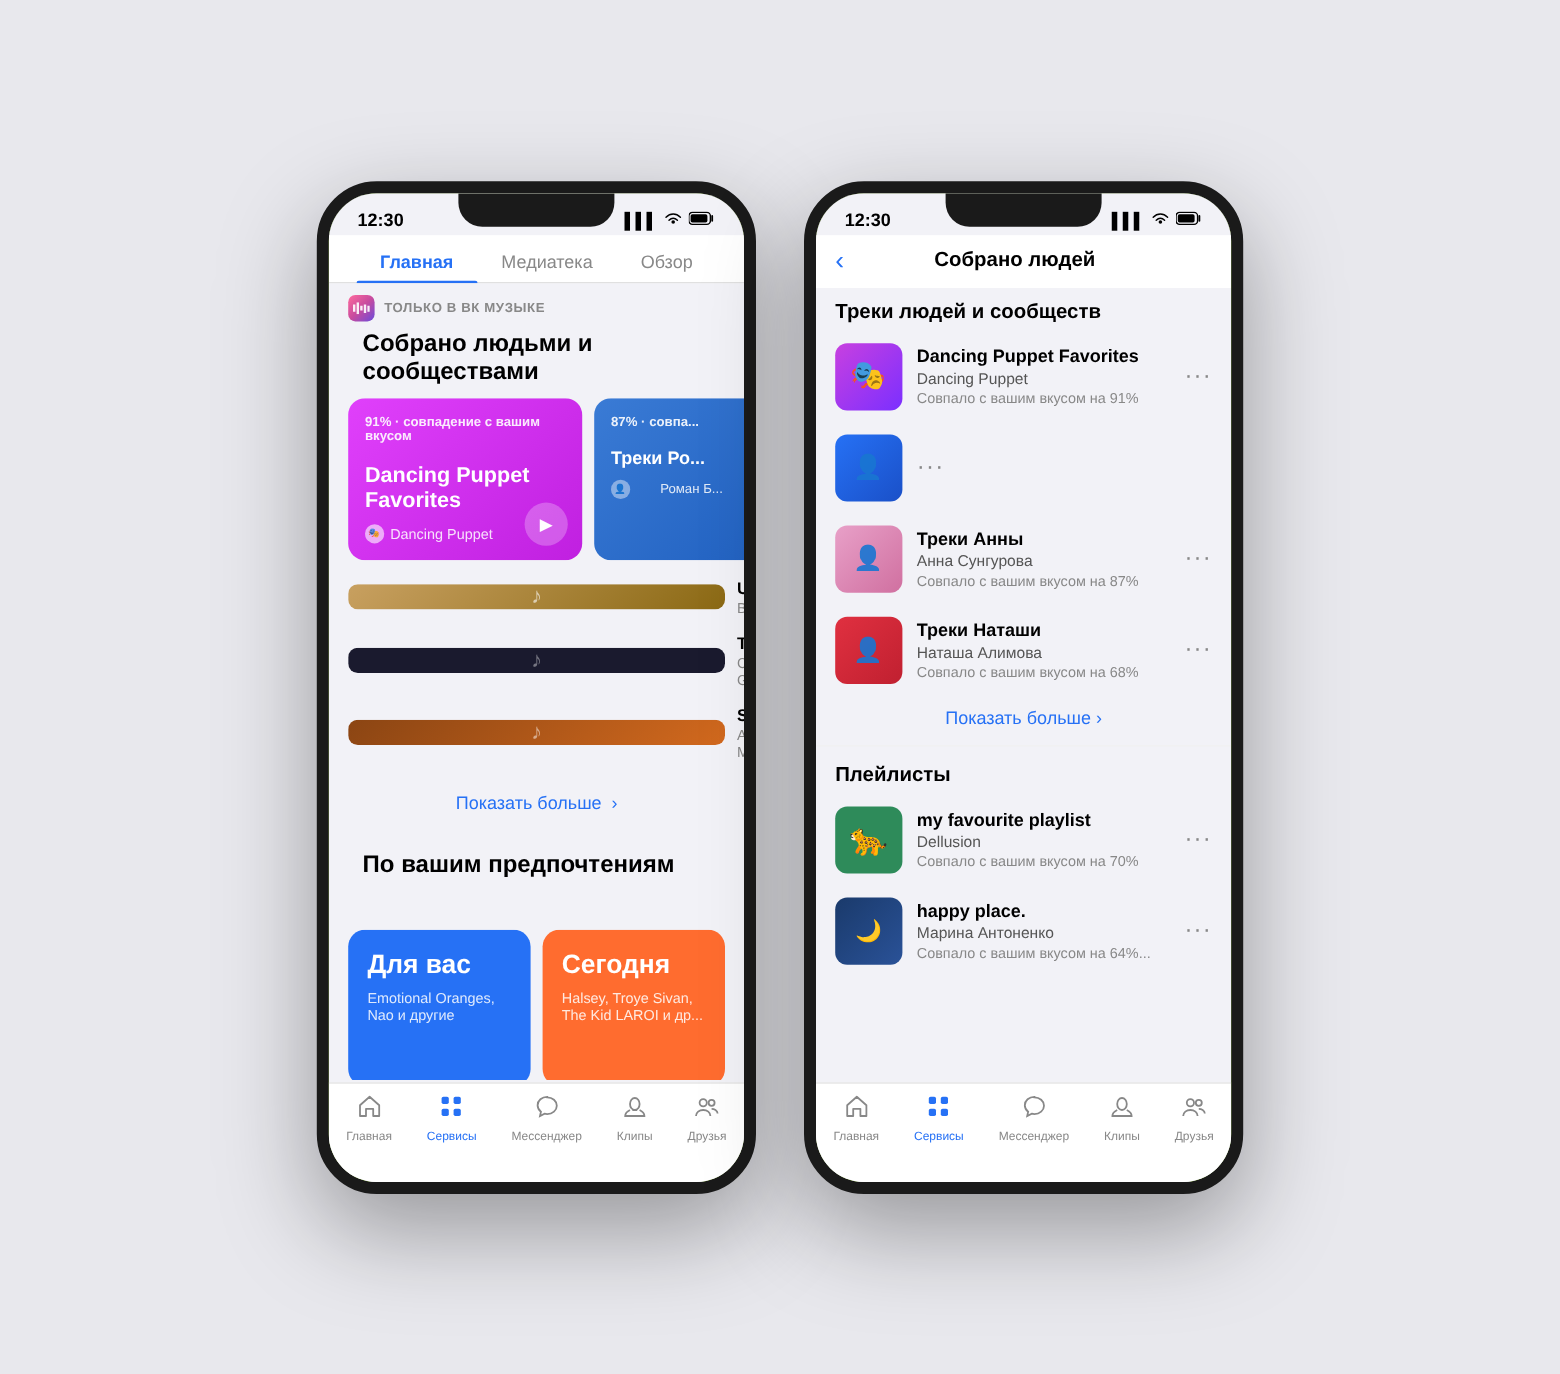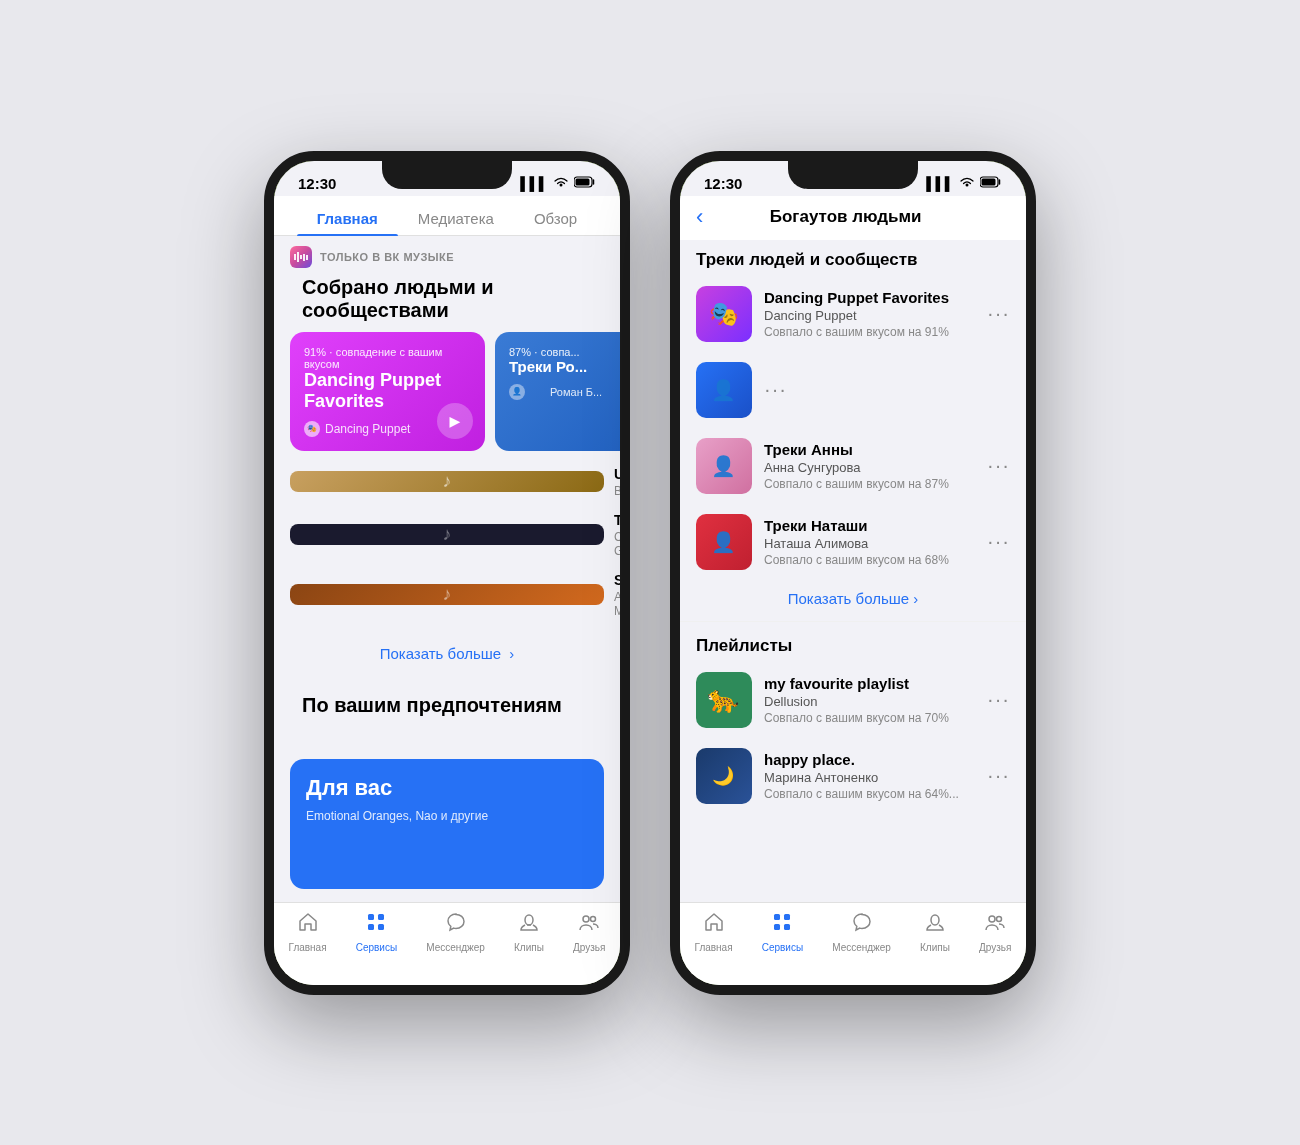"Богаутов людьми" span.p2-title { text: Богаутов людьми -> Собрано людей }
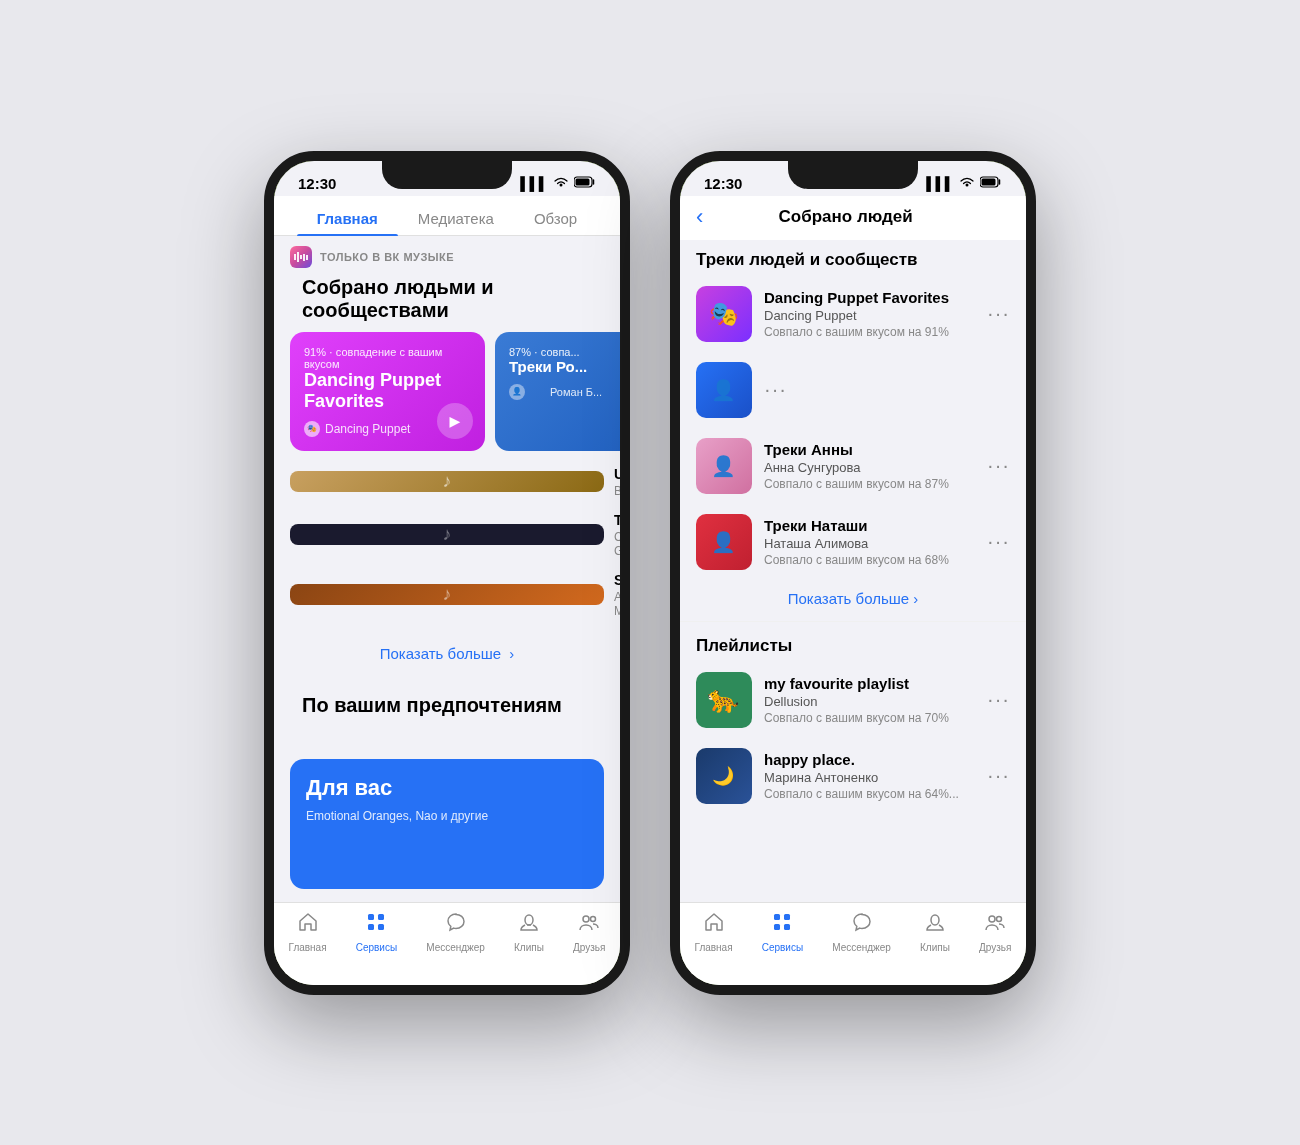"91% · совпадение с вашим" .card-percent { font-weight: 400 -> 700; margin-bottom: 0 -> 16px }
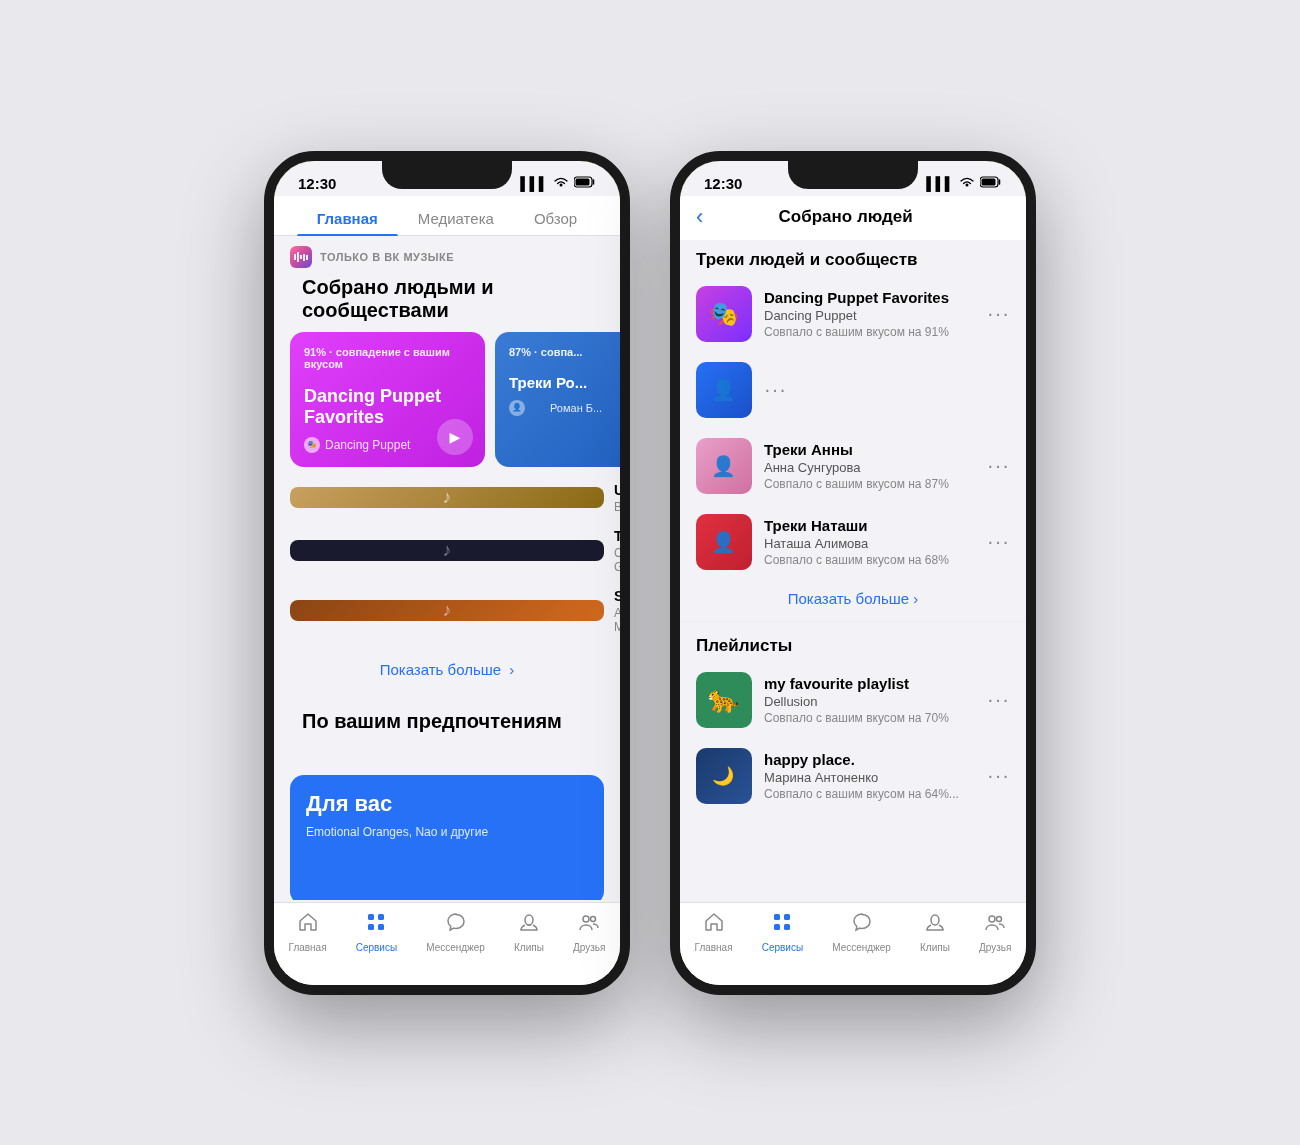"Сегодня" div.pref-card-orange { html: none -> <div> <div>Сегодня</div> <div>Halsey, Troye Sivan, The Kid LAROI и др...</div> </div> }
